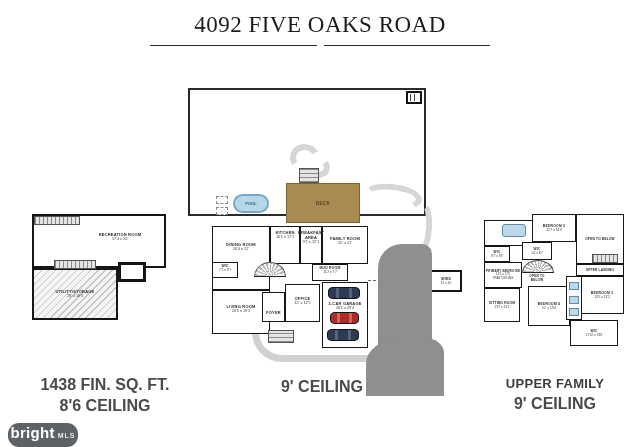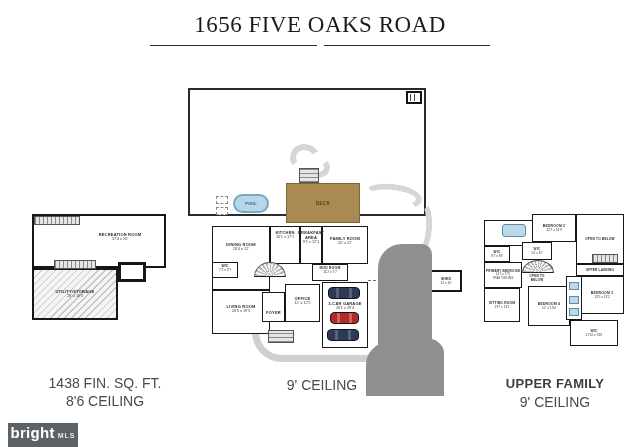"1656 FIVE OAKS ROAD" div.title { text: 1656 -> 4092 }
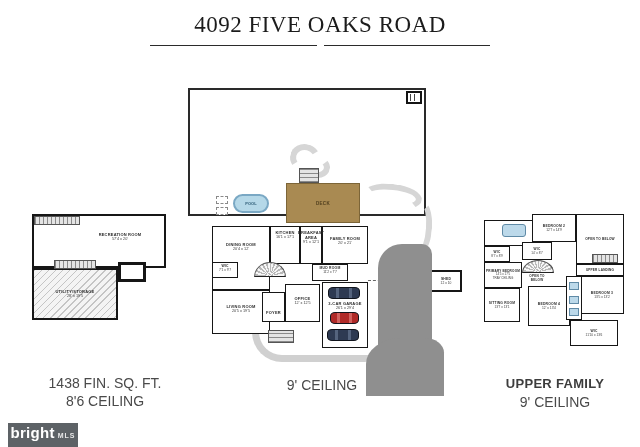"1438 FIN. SQ. FT." .caption .ln { font-size: 14px -> 16px; font-weight: none -> bold }
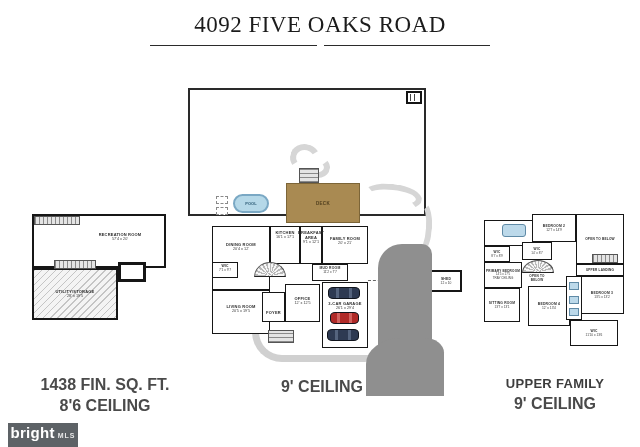"bright" .logo { border-radius: none -> 11px }
